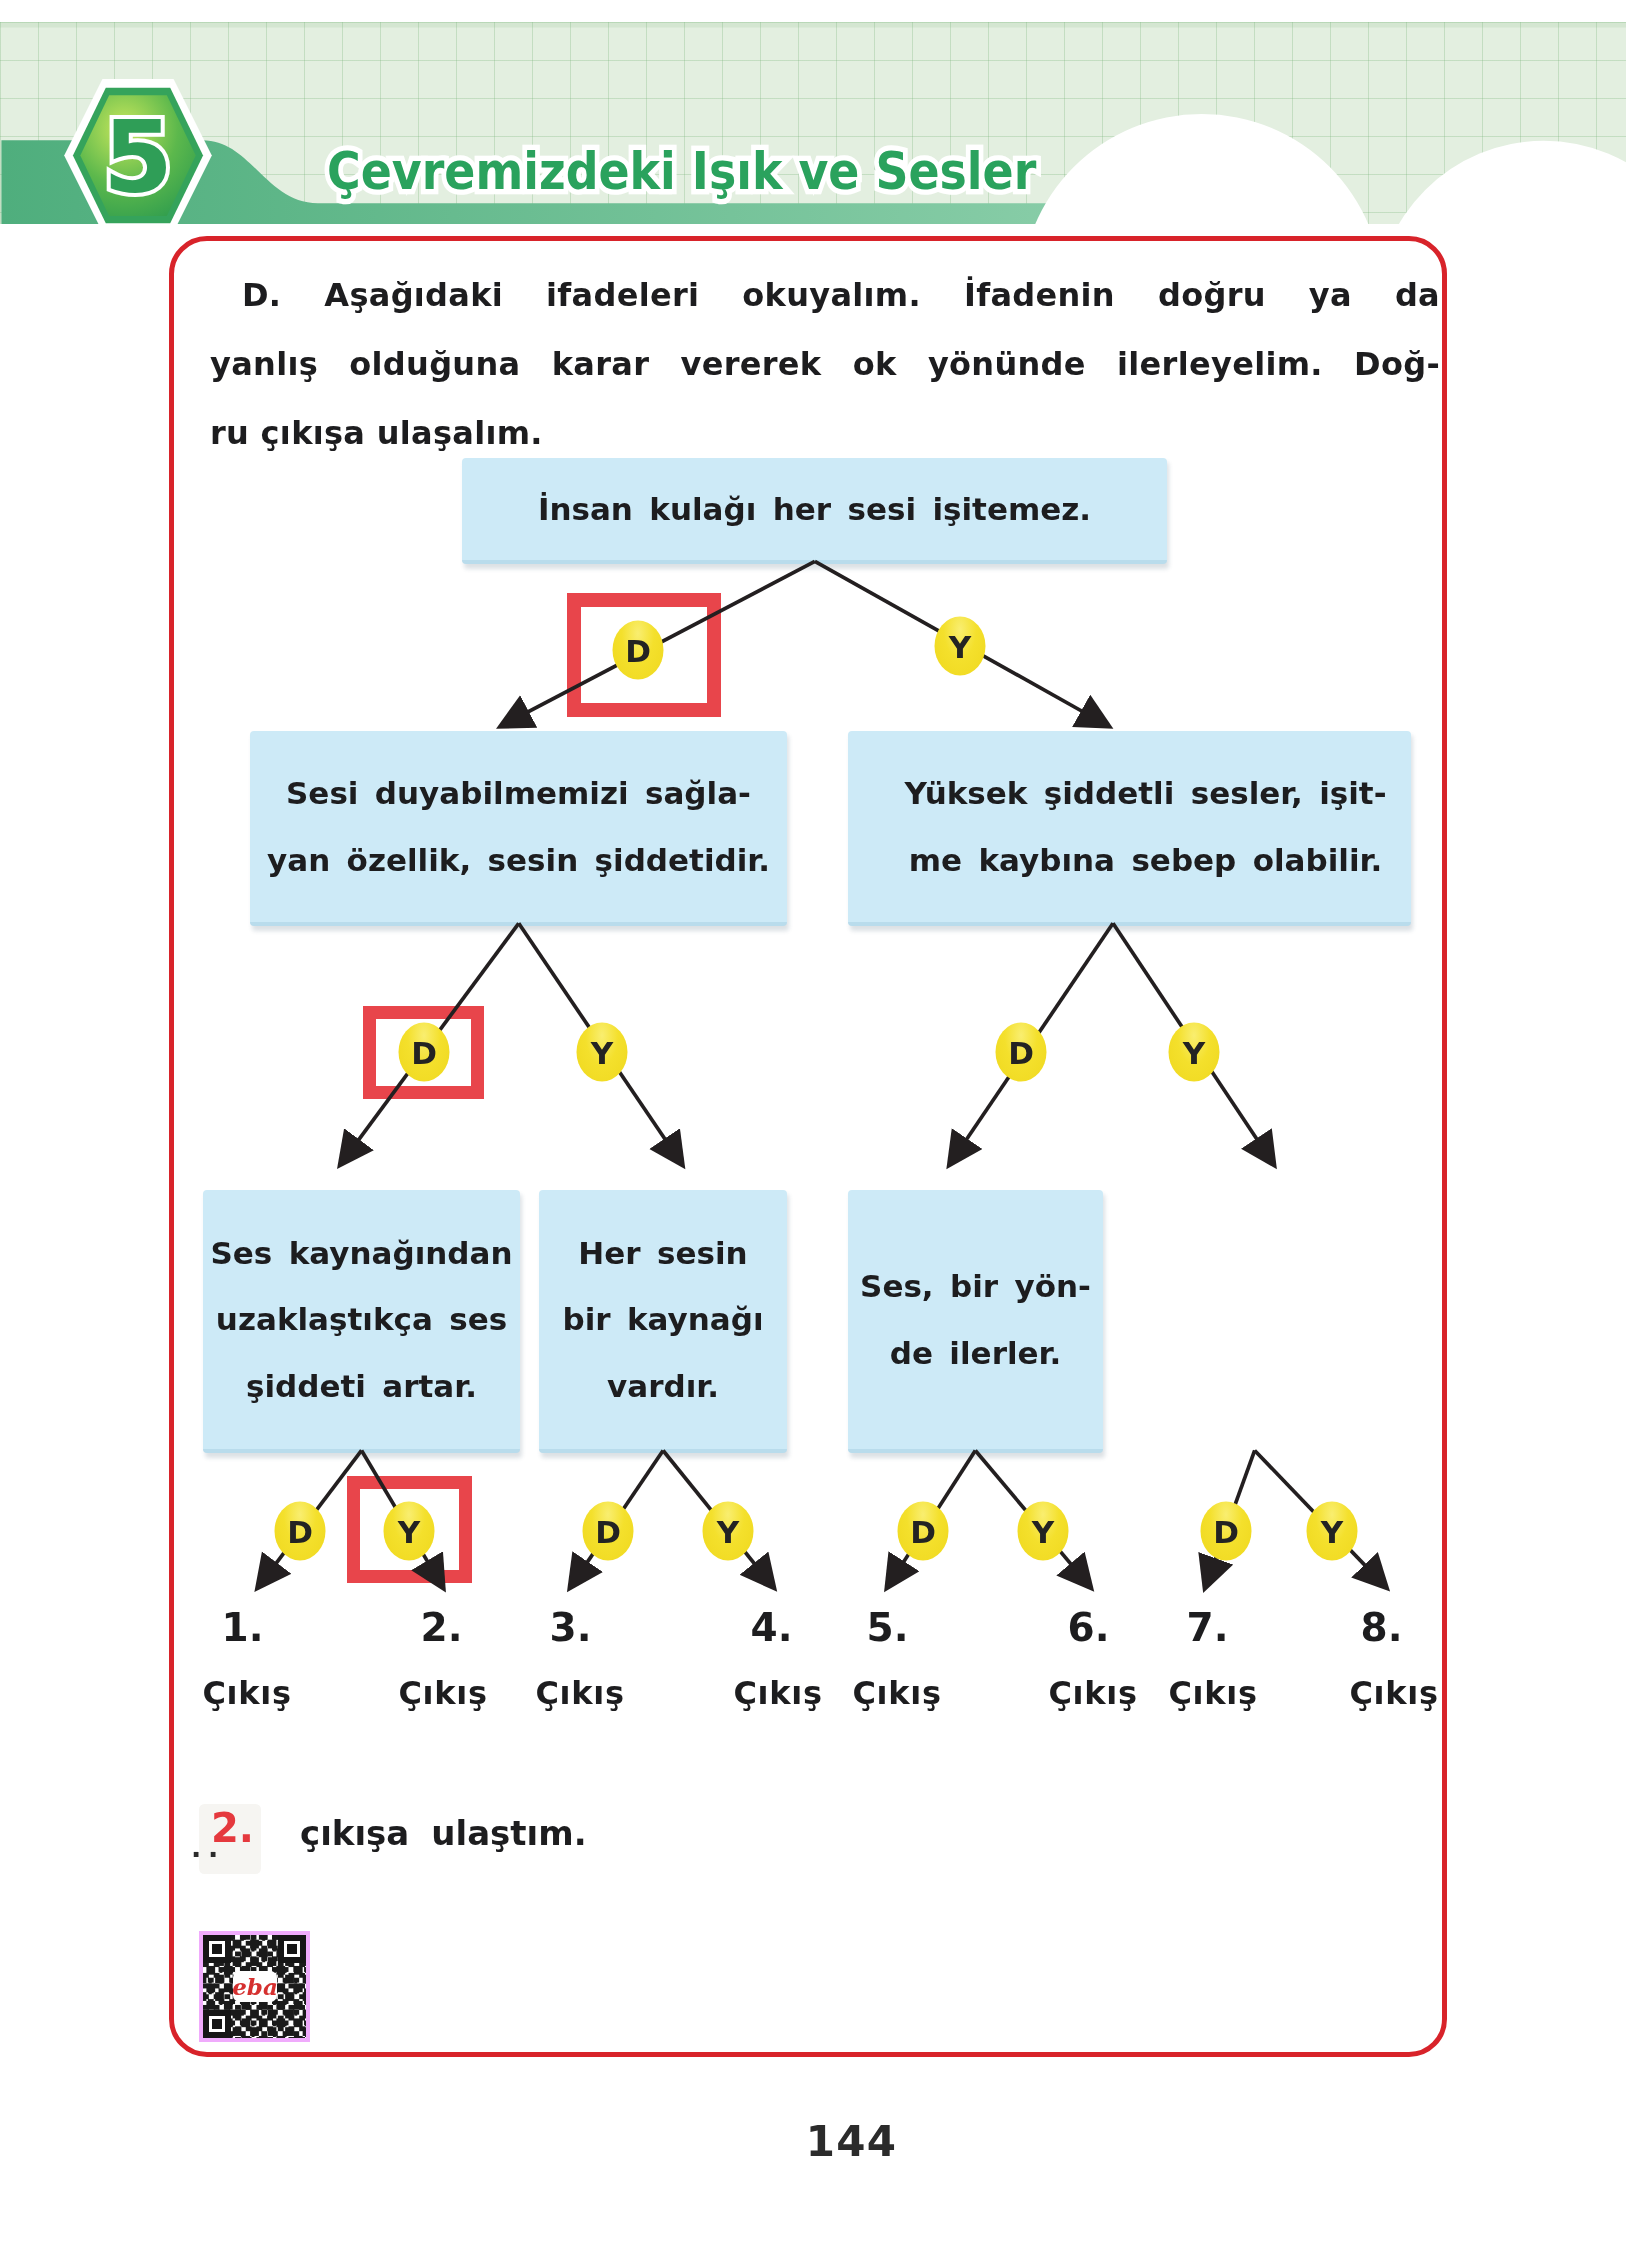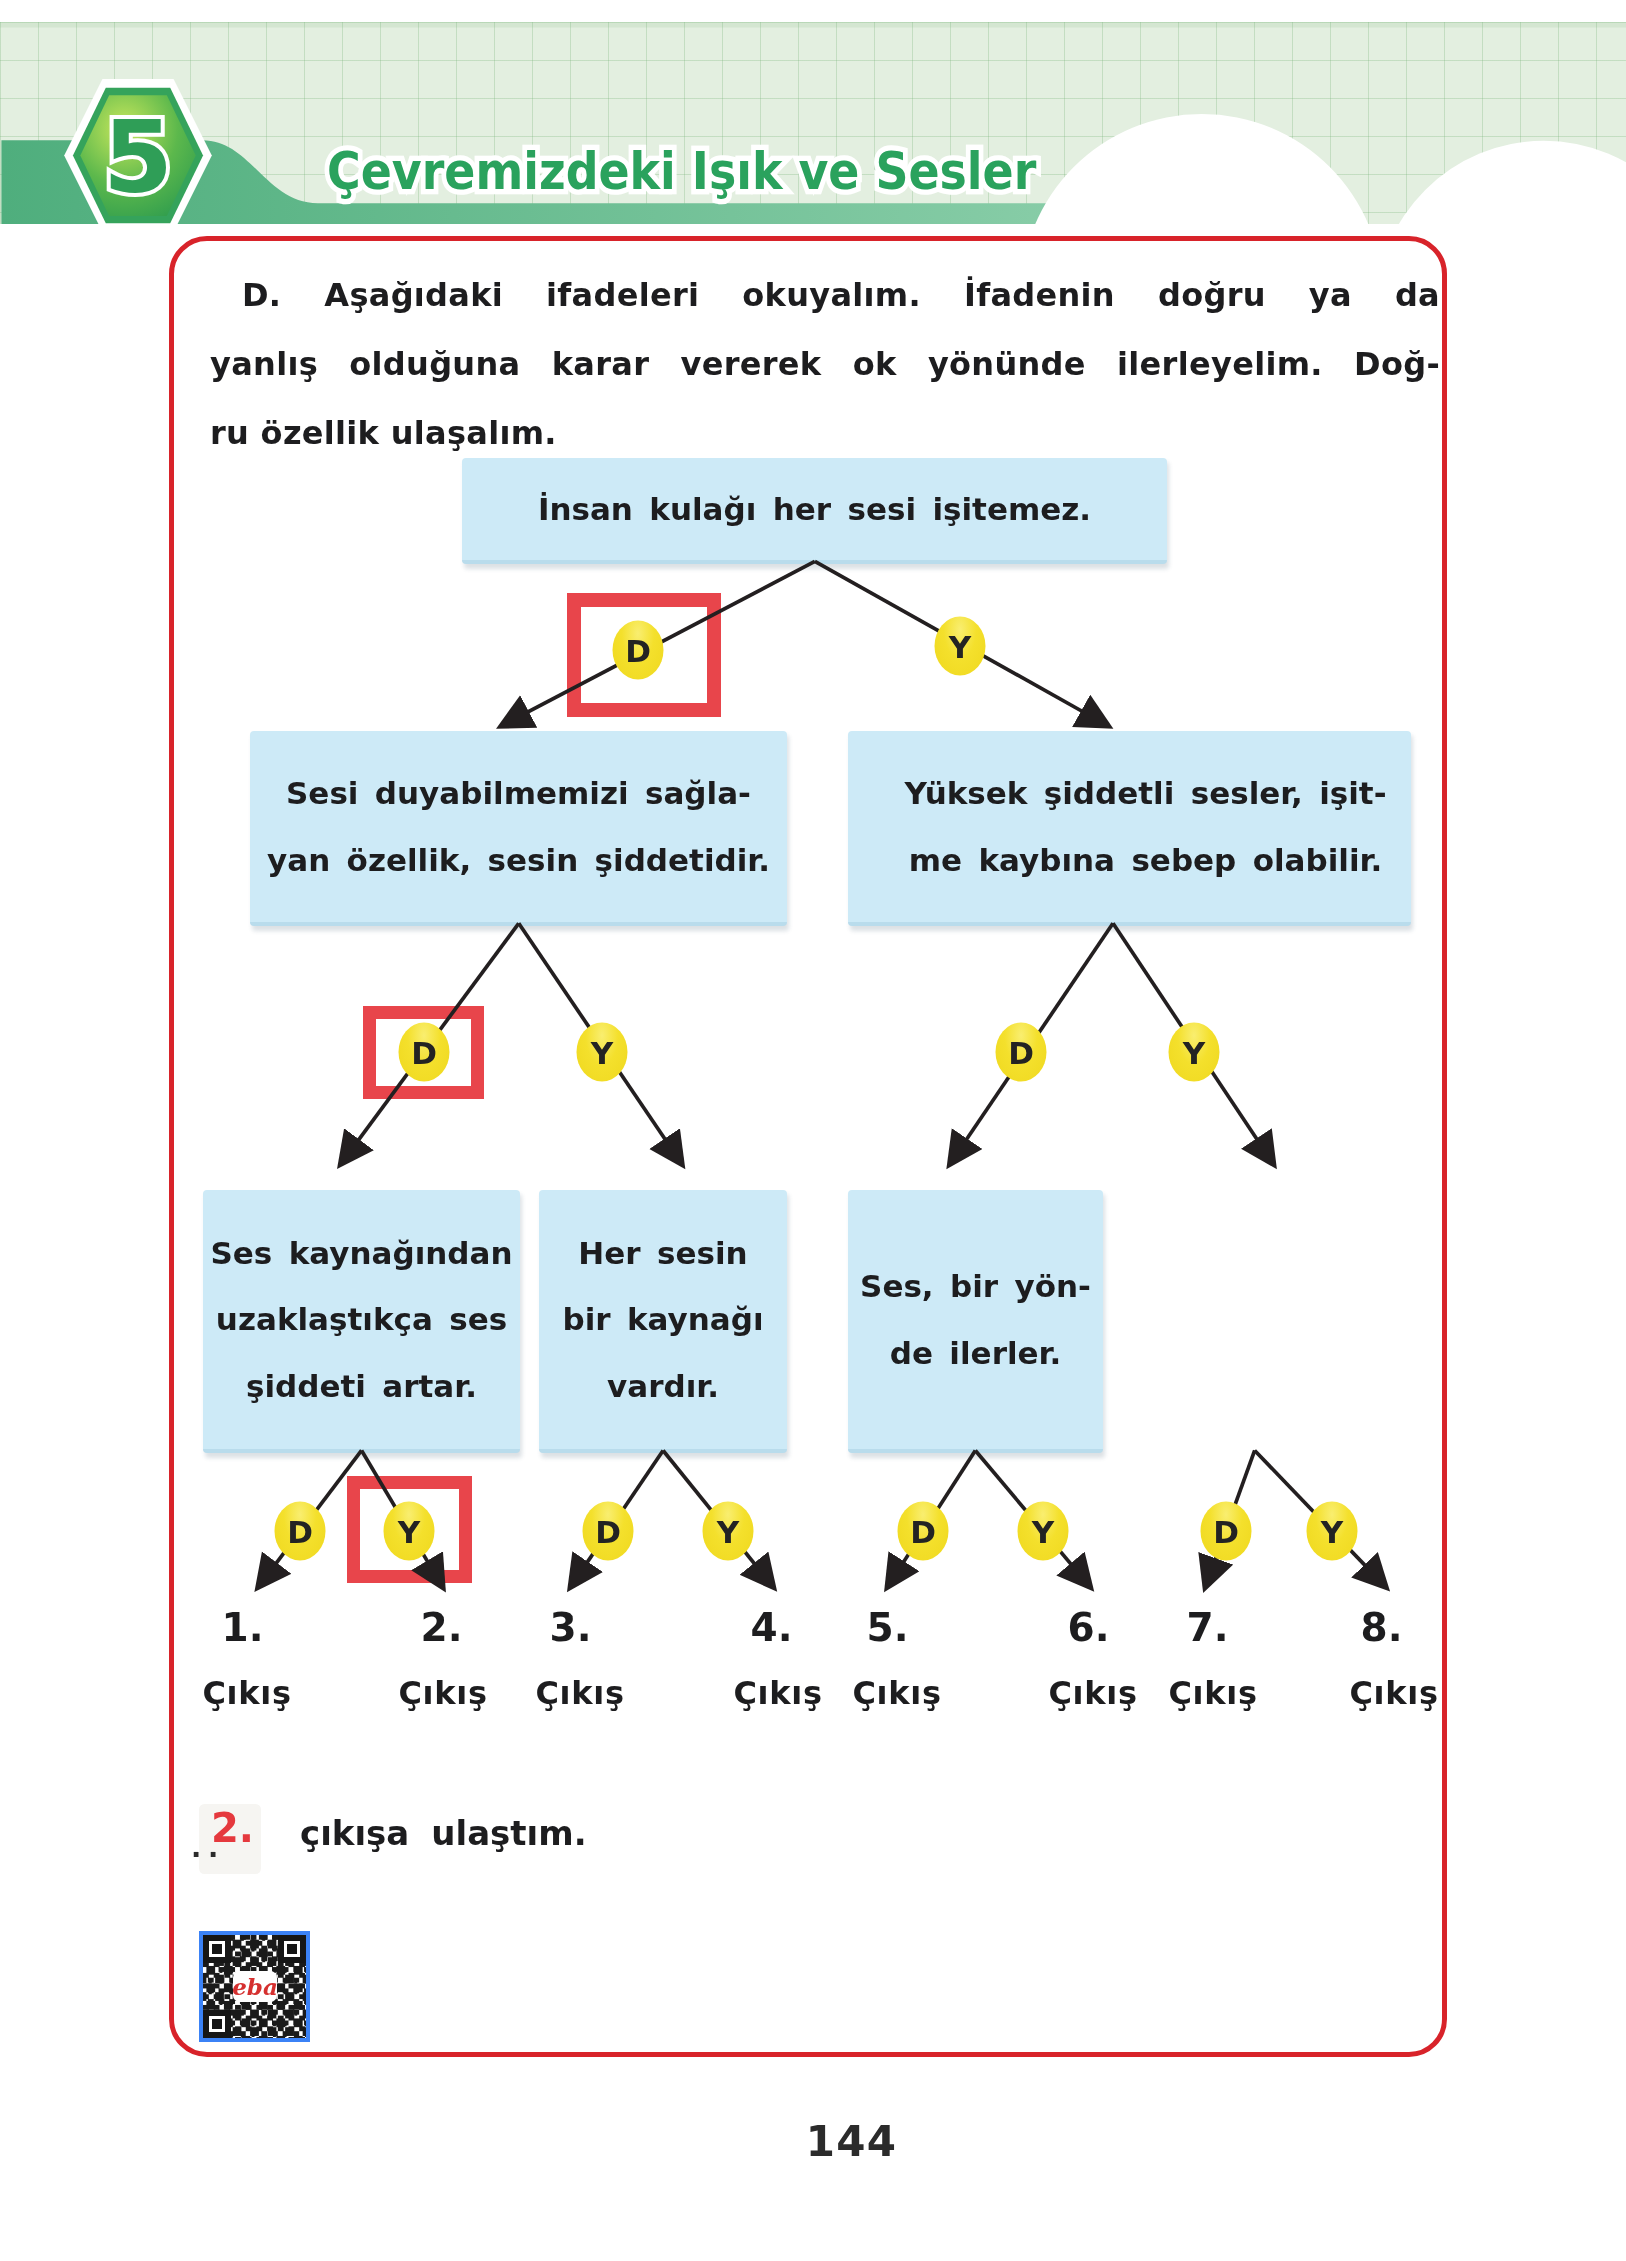"ru özellik ulaşalım." div.ll { text: özellik -> çıkışa }
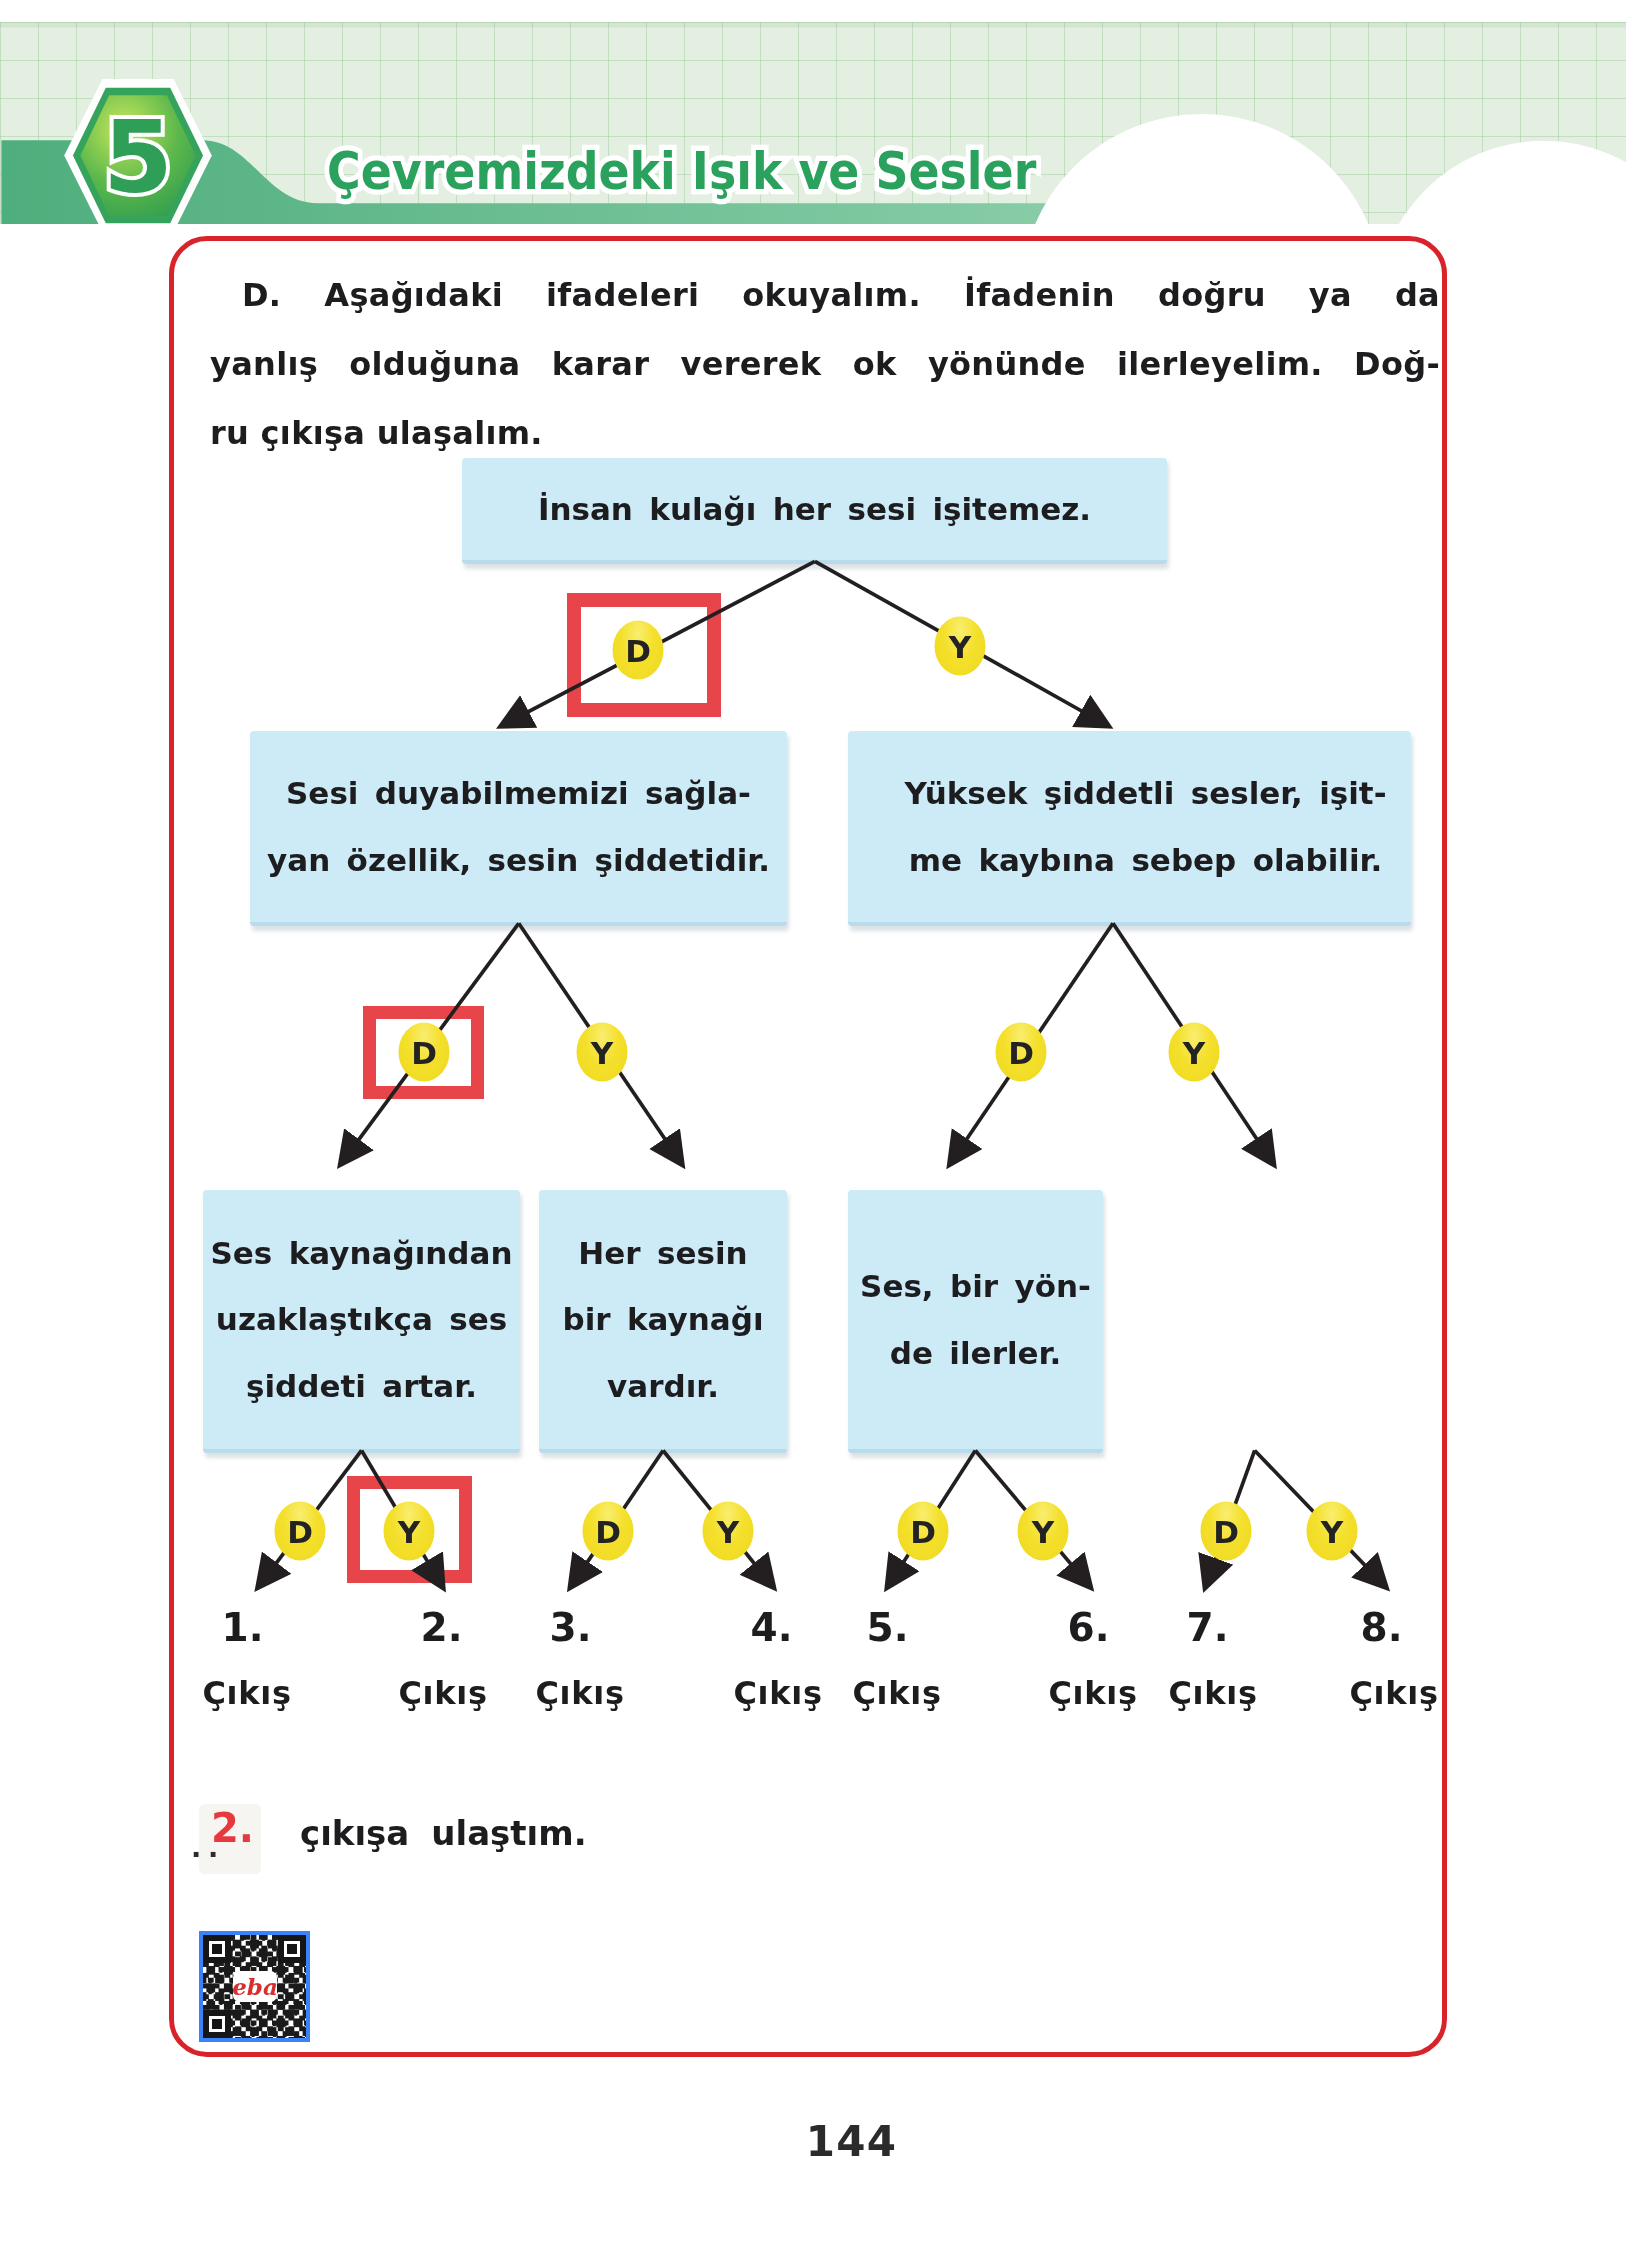"eba" .qr { background: #3b82f6 -> #f0abfc }
